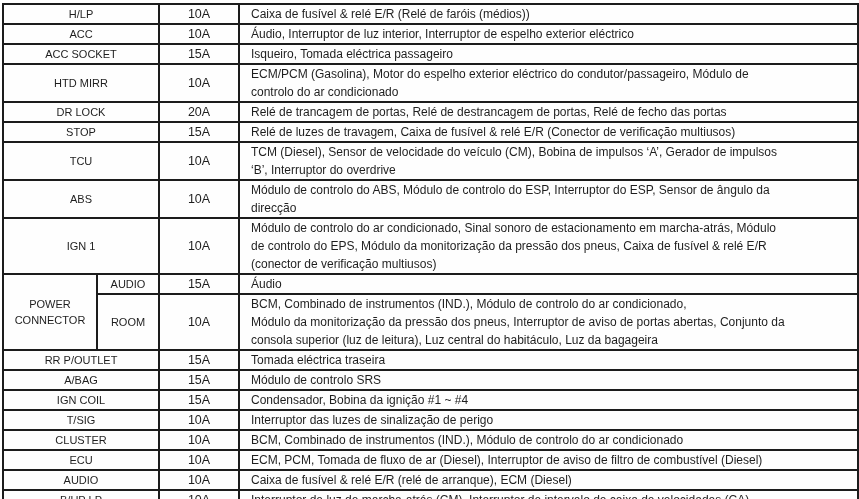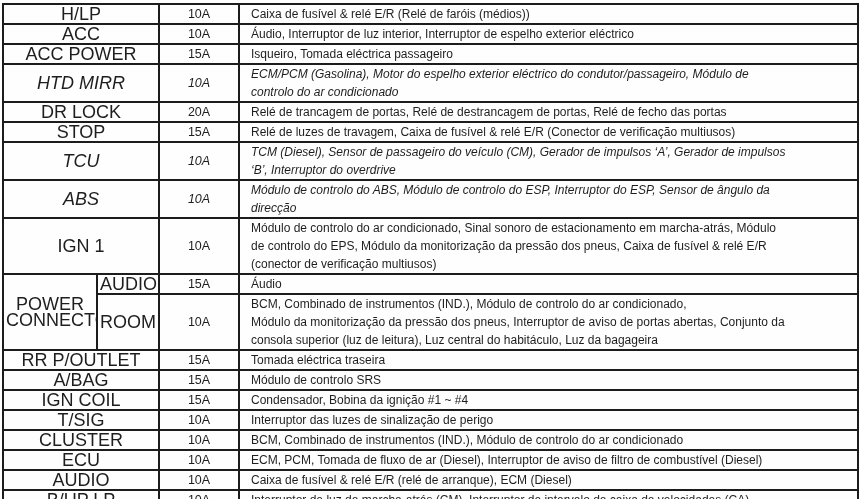"H/LP" td.name { font-size: 18px -> 11px }
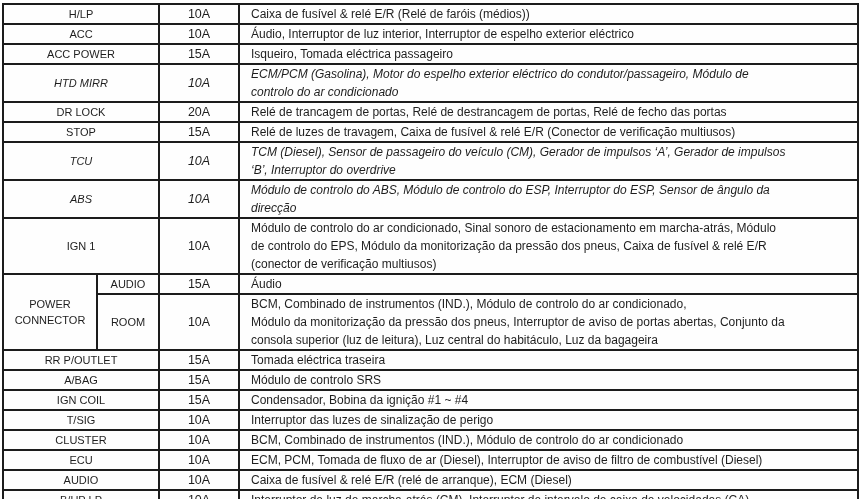"ACC POWER" td.name { text: POWER -> SOCKET }
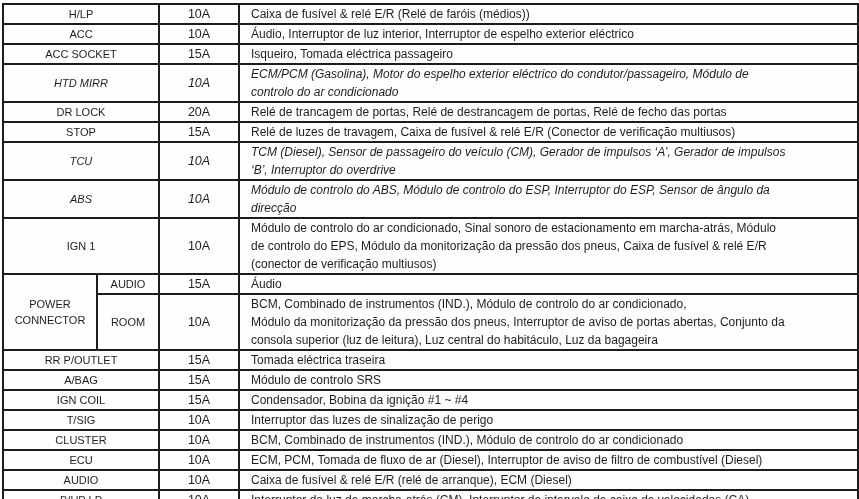"HTD MIRR" tr.h2 { font-style: italic -> none }
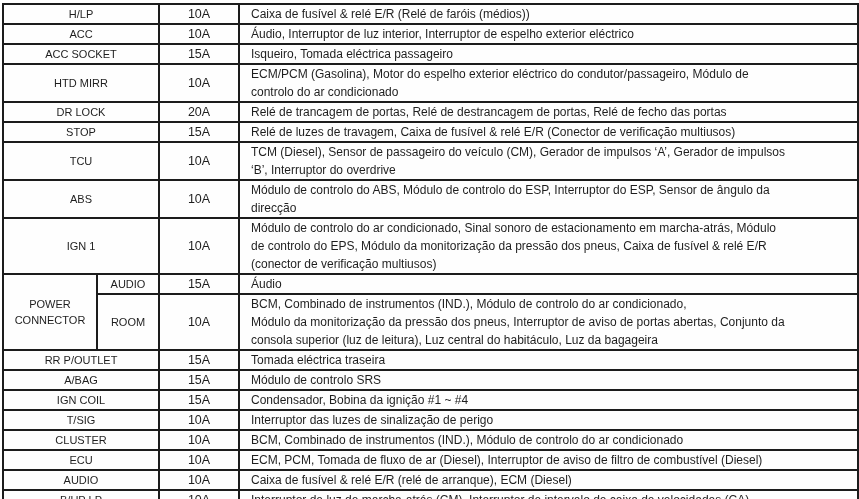"TCM (Diesel), Sensor de passageiro" td.desc { text: passageiro do veículo (CM), Gerador -> velocidade do veículo (CM), Bobina }
